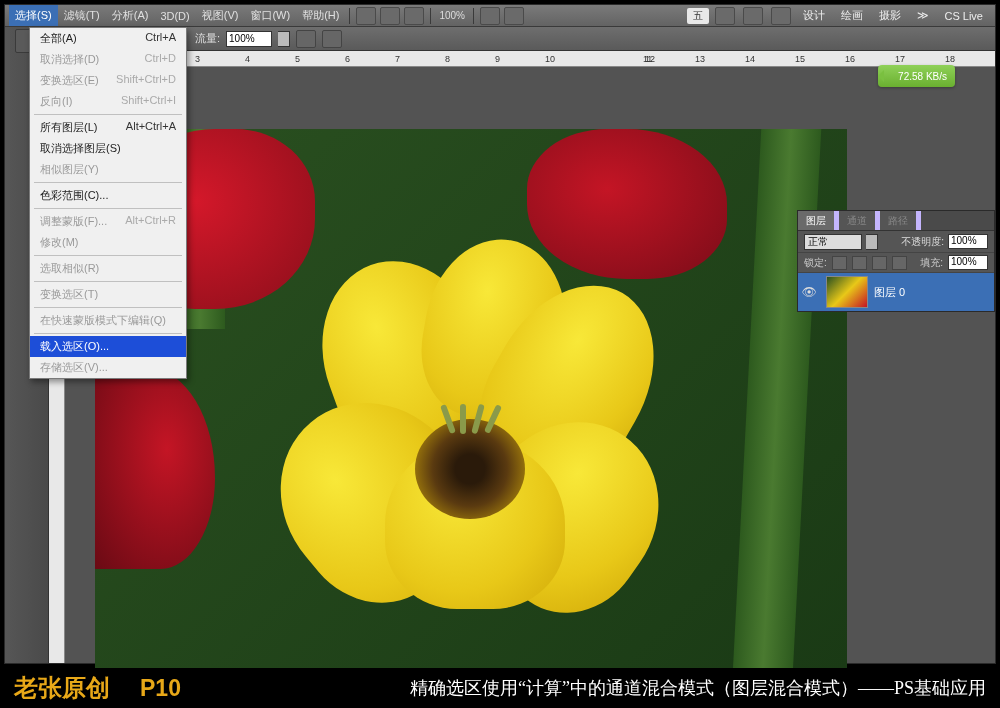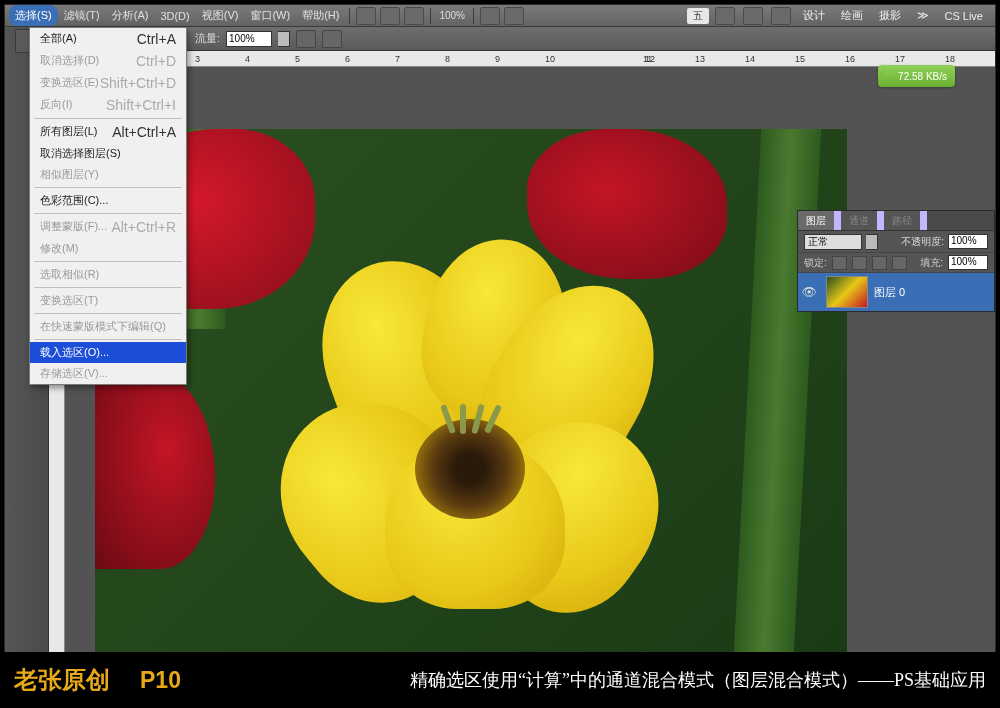"选择(S)" .menubar .mi.active { border-radius: 8px -> none }
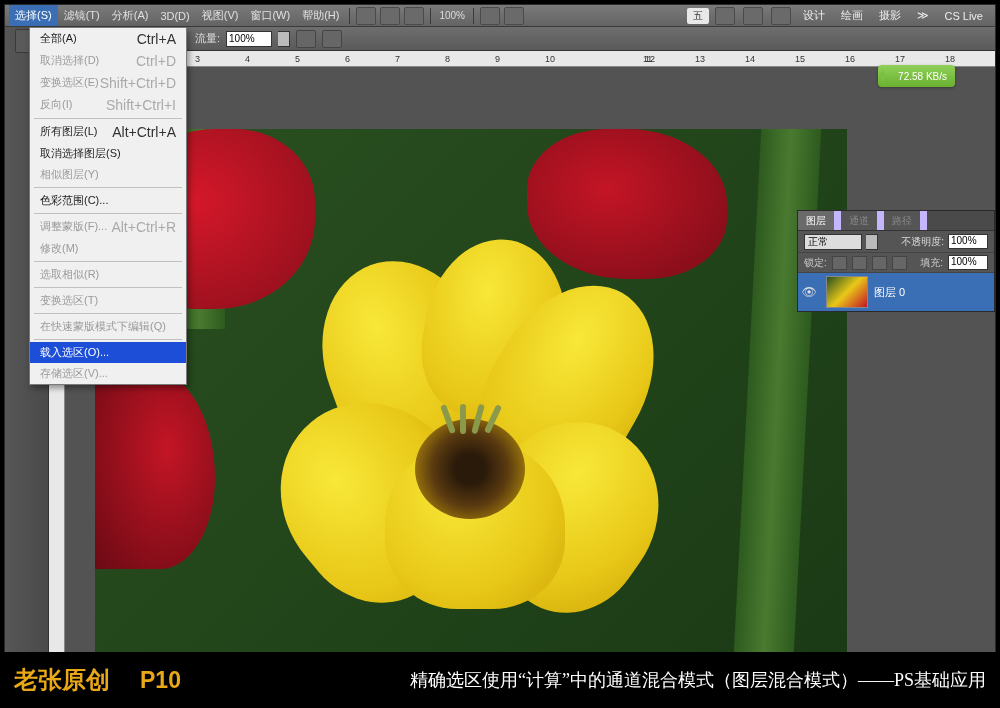"Ctrl+A" .dropdown .short { font-size: 14px -> 11px }
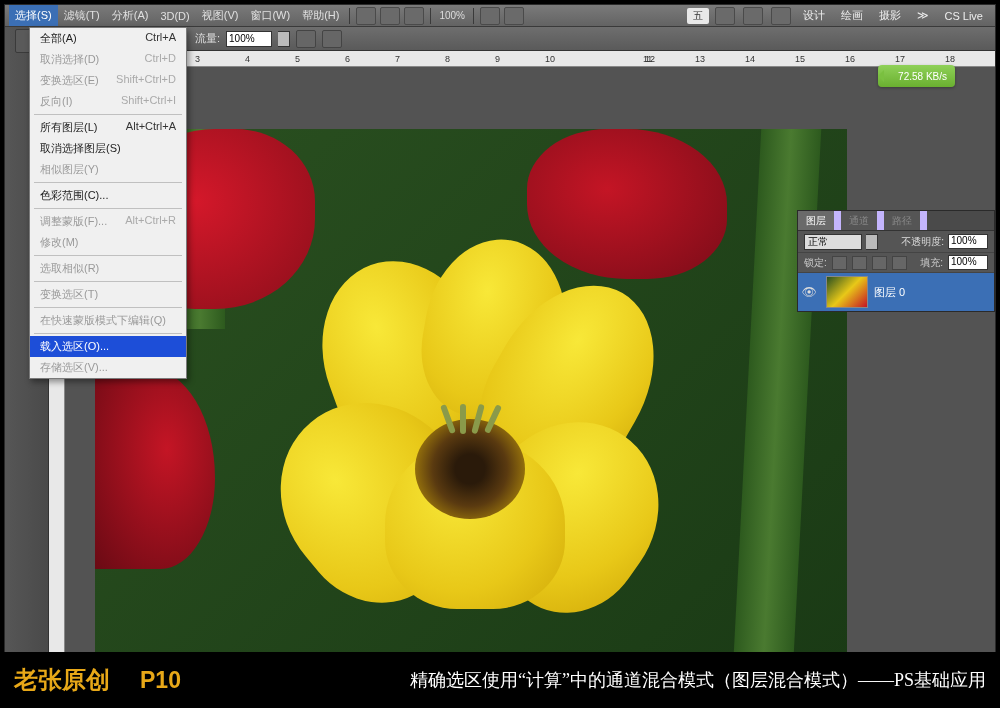"图层" .panels .tab { border-right: 7px solid #c4b5fd -> 5px solid #c4b5fd }
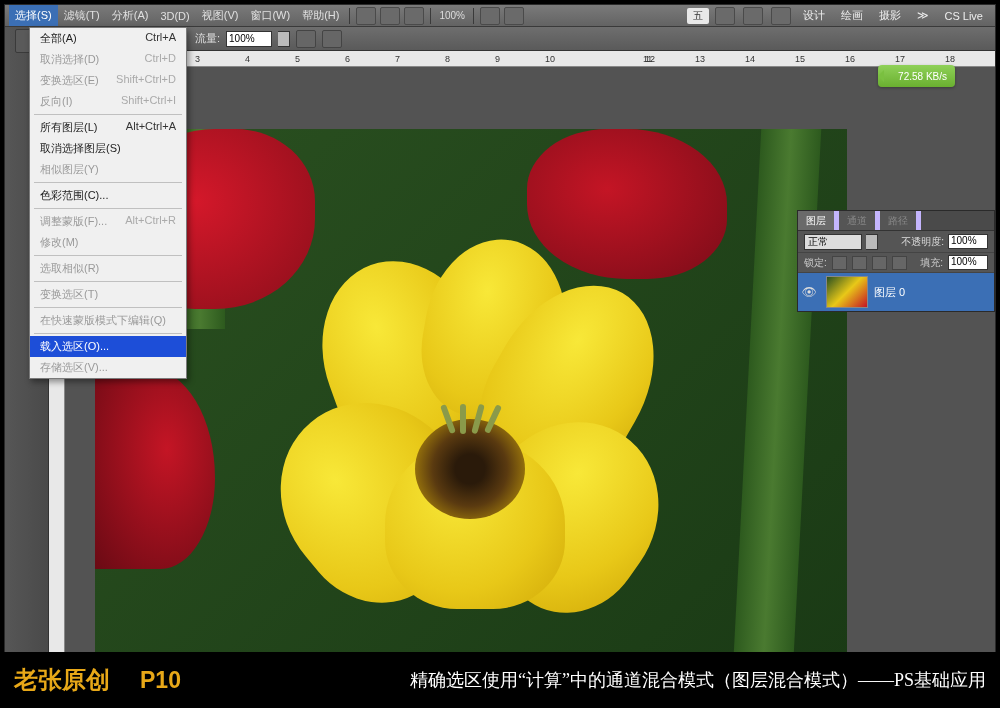"老张原创" .footer { height: 56px -> 40px }
